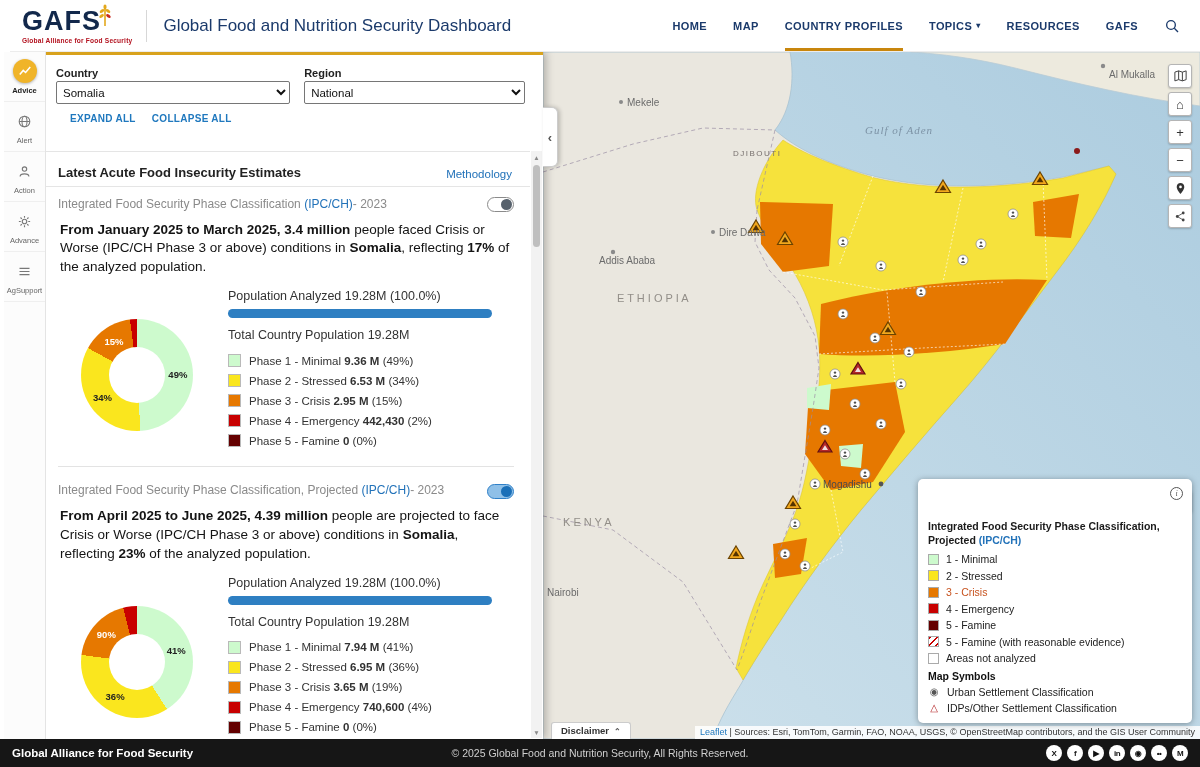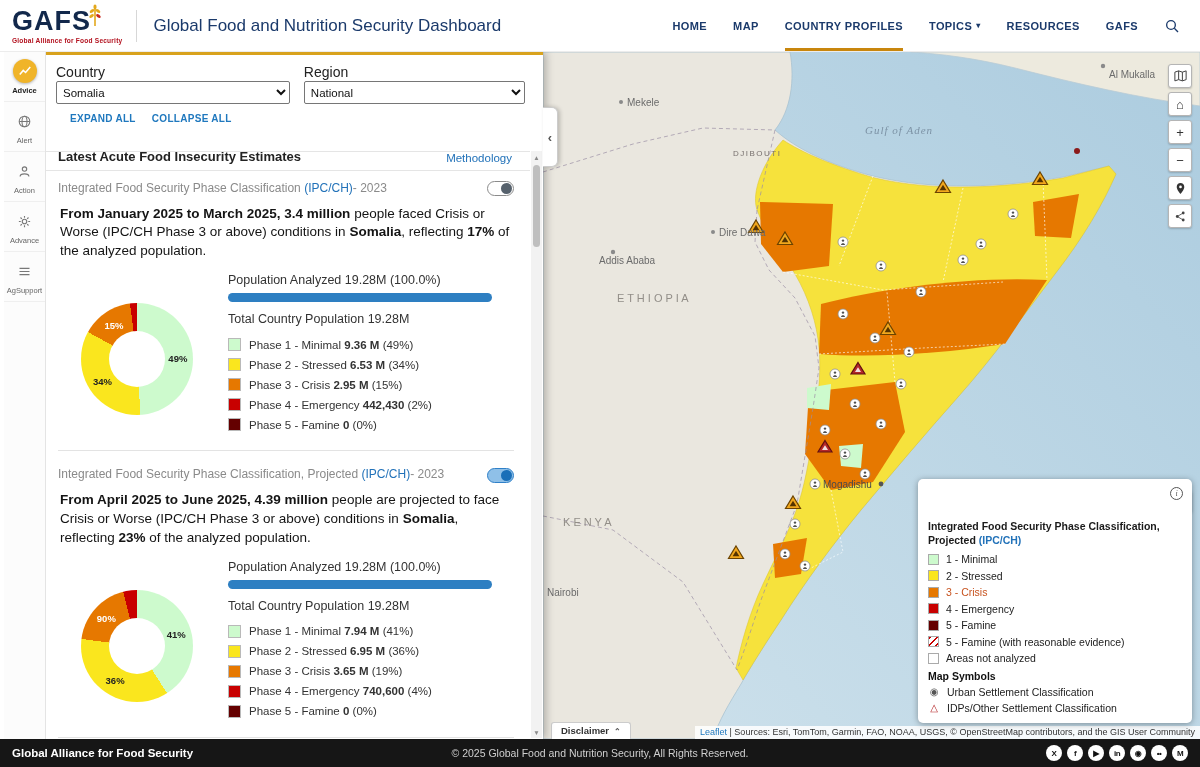"GAFS" .header { left: 0 -> 10px }
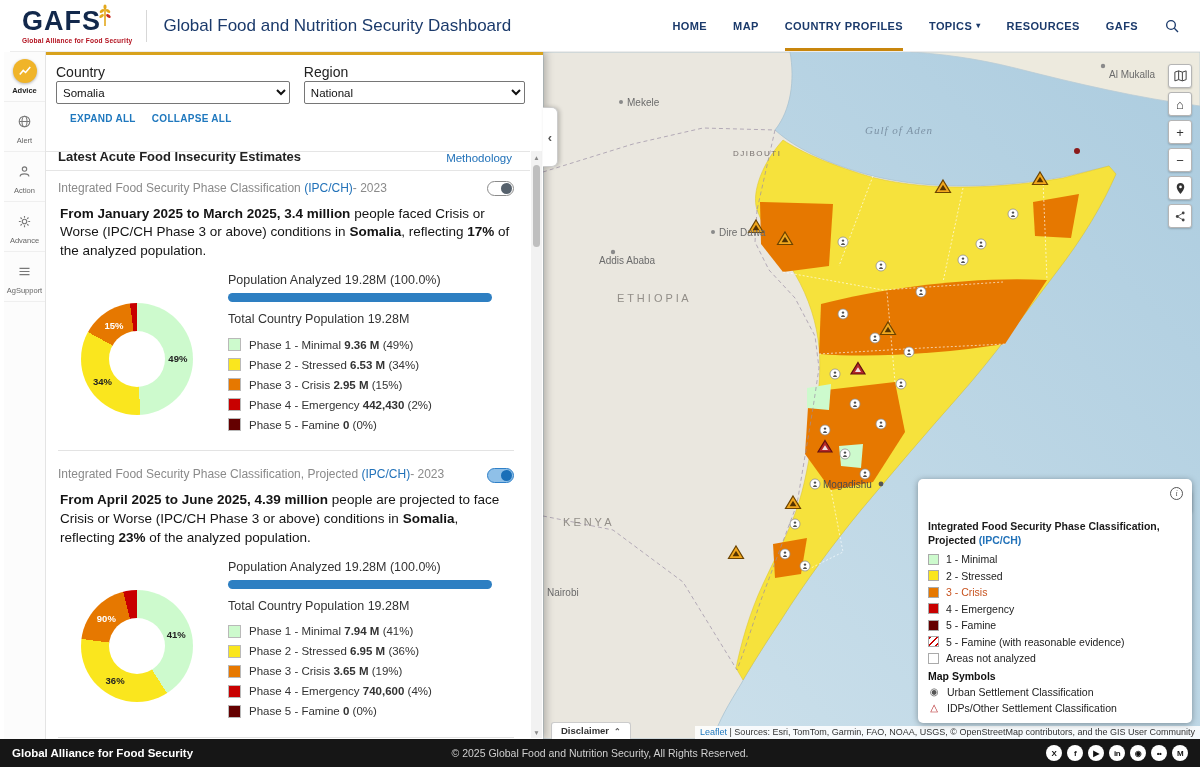"Country" .filter-label { font-size: 14px -> 11px; font-weight: normal -> bold }
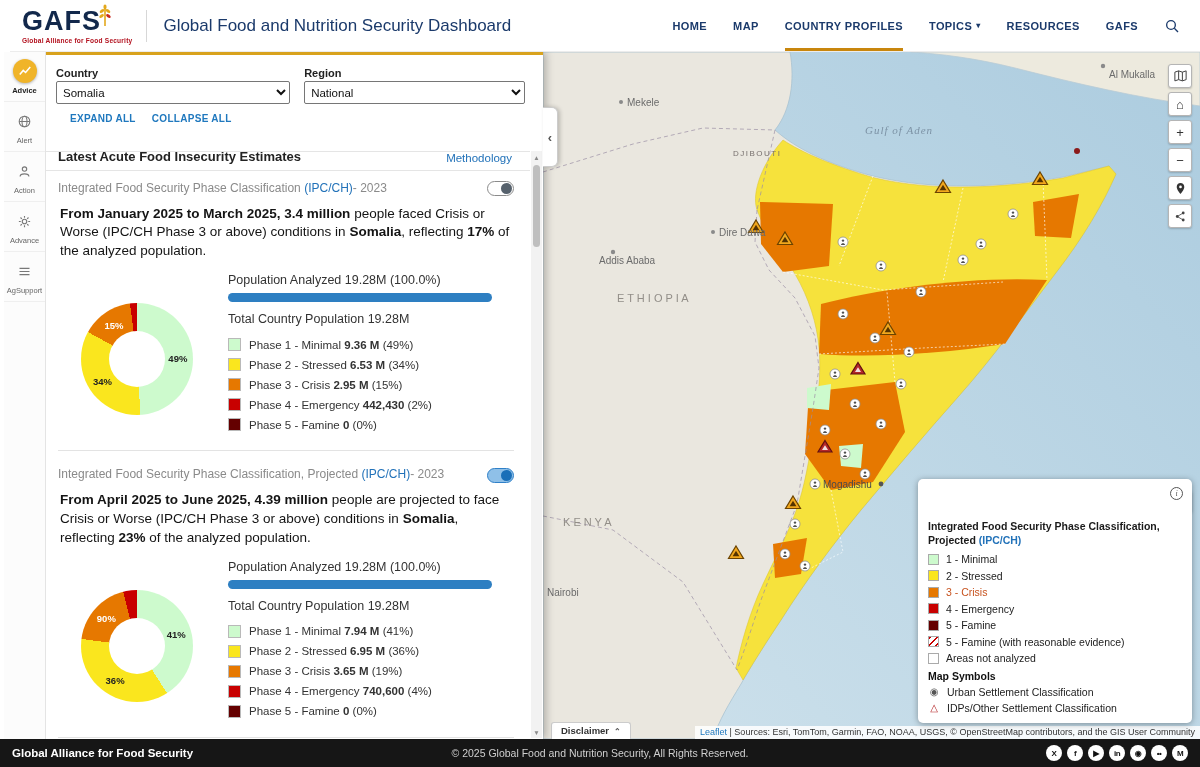"Latest Acute Food Insecurity Estimates" .row-header-title { margin-top: none -> 16px }
